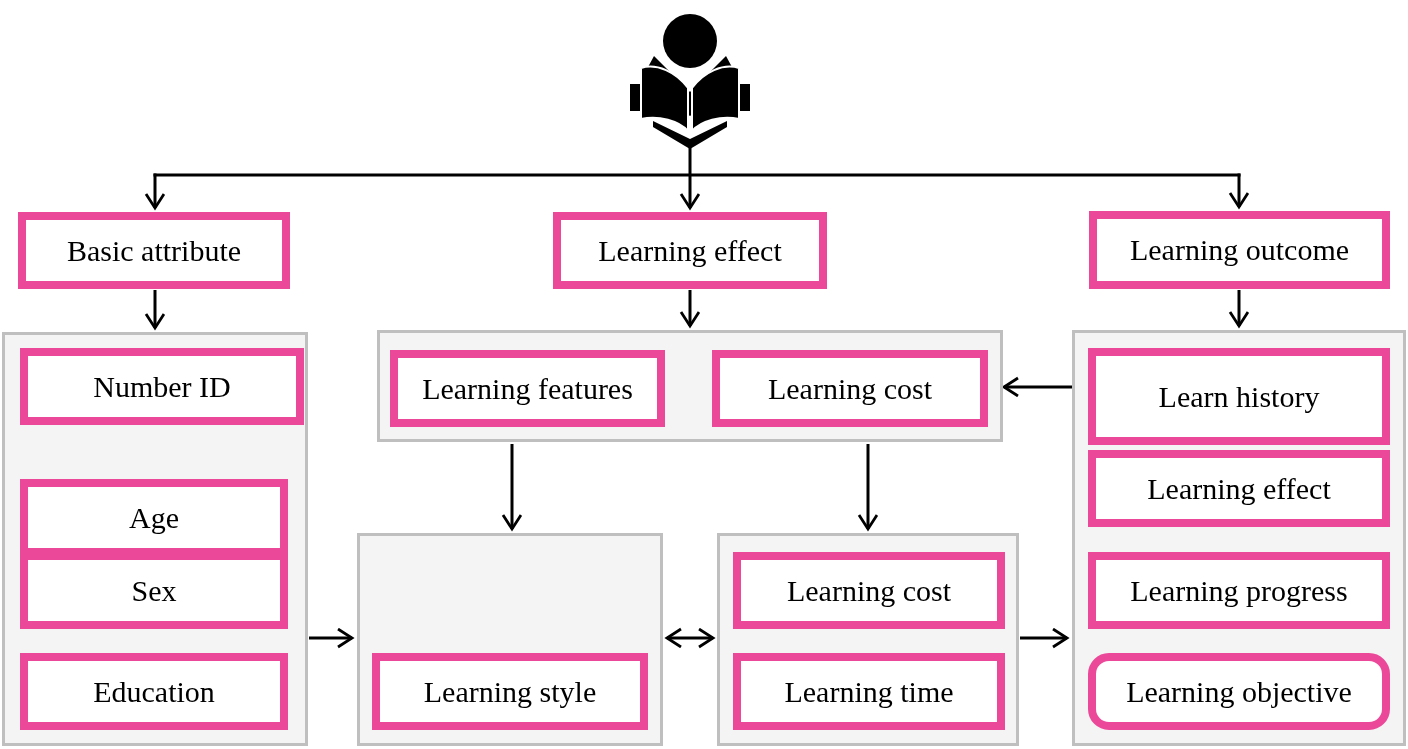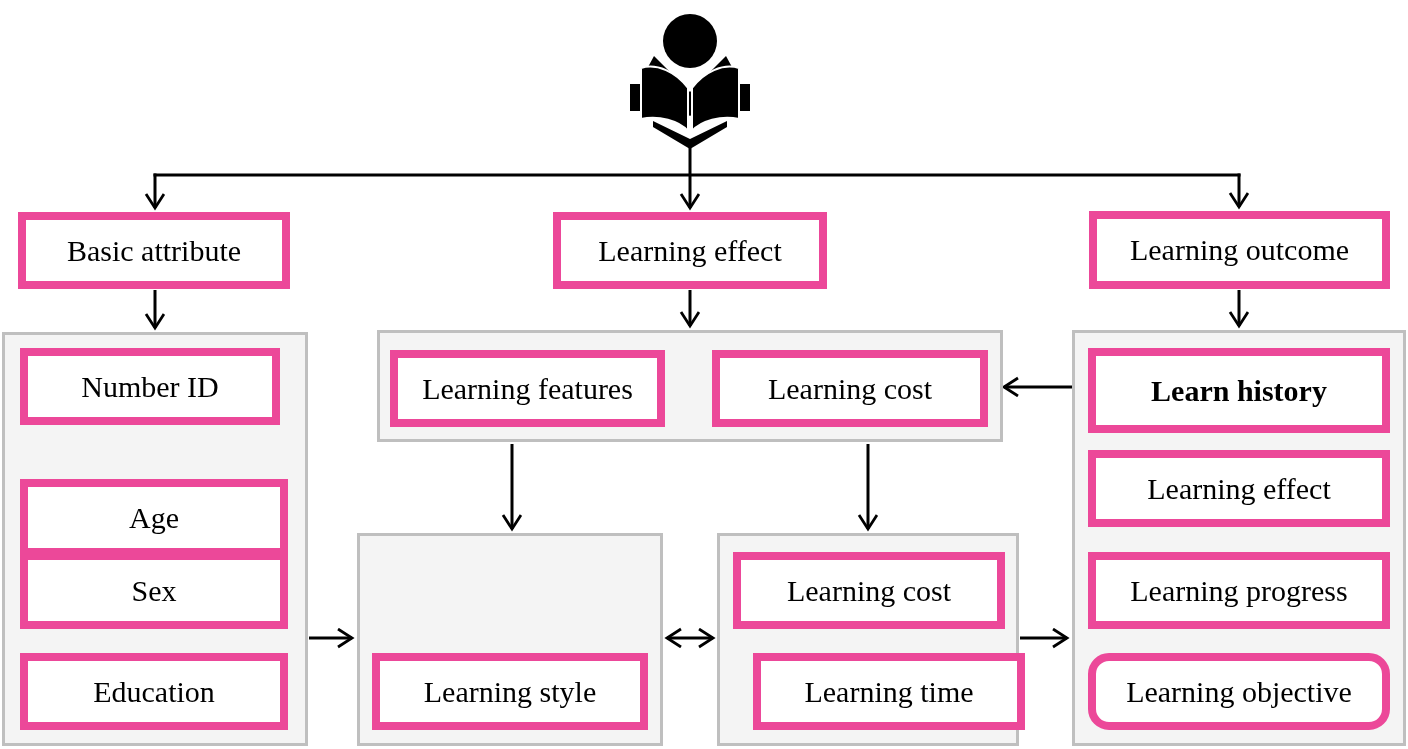"Number ID" div.node { width: 260px -> 284px }
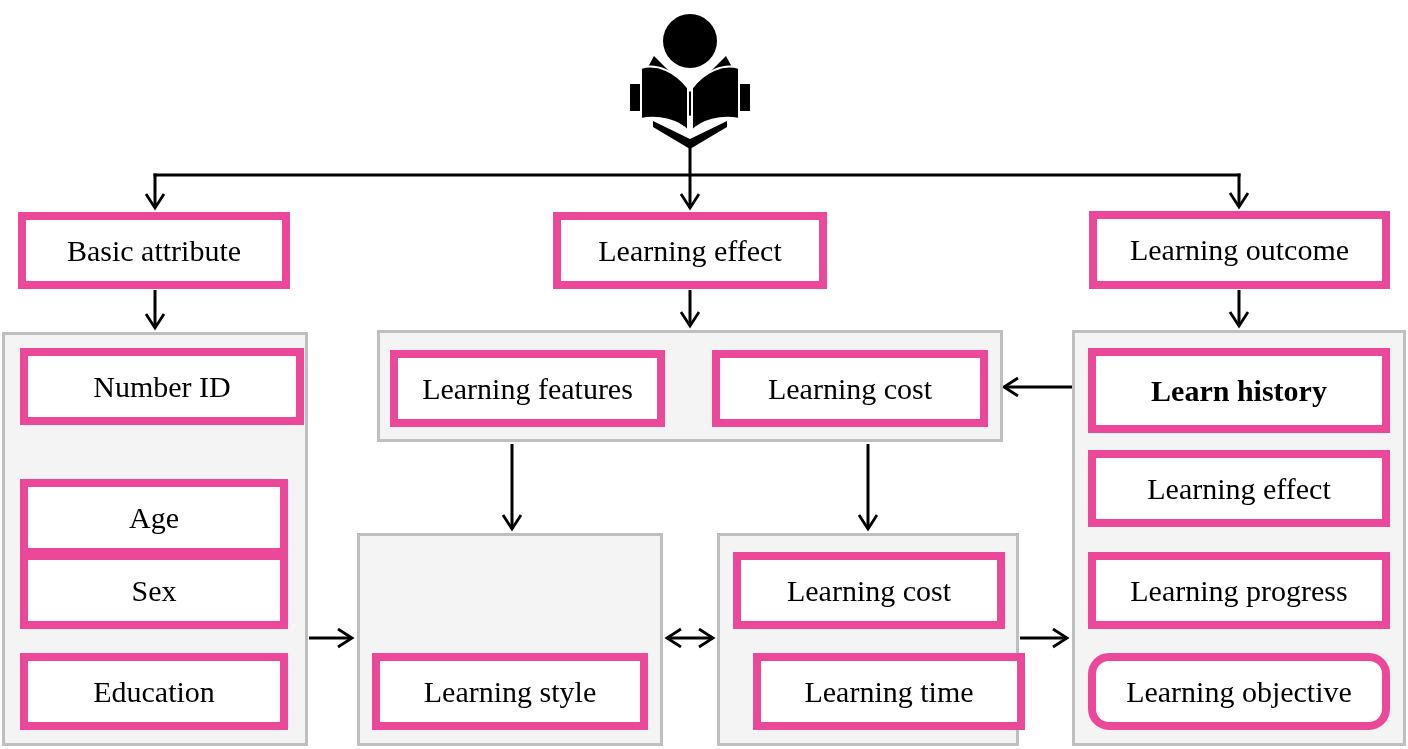"Learn history" div.node { font-weight: bold -> none; height: 85px -> 97px }
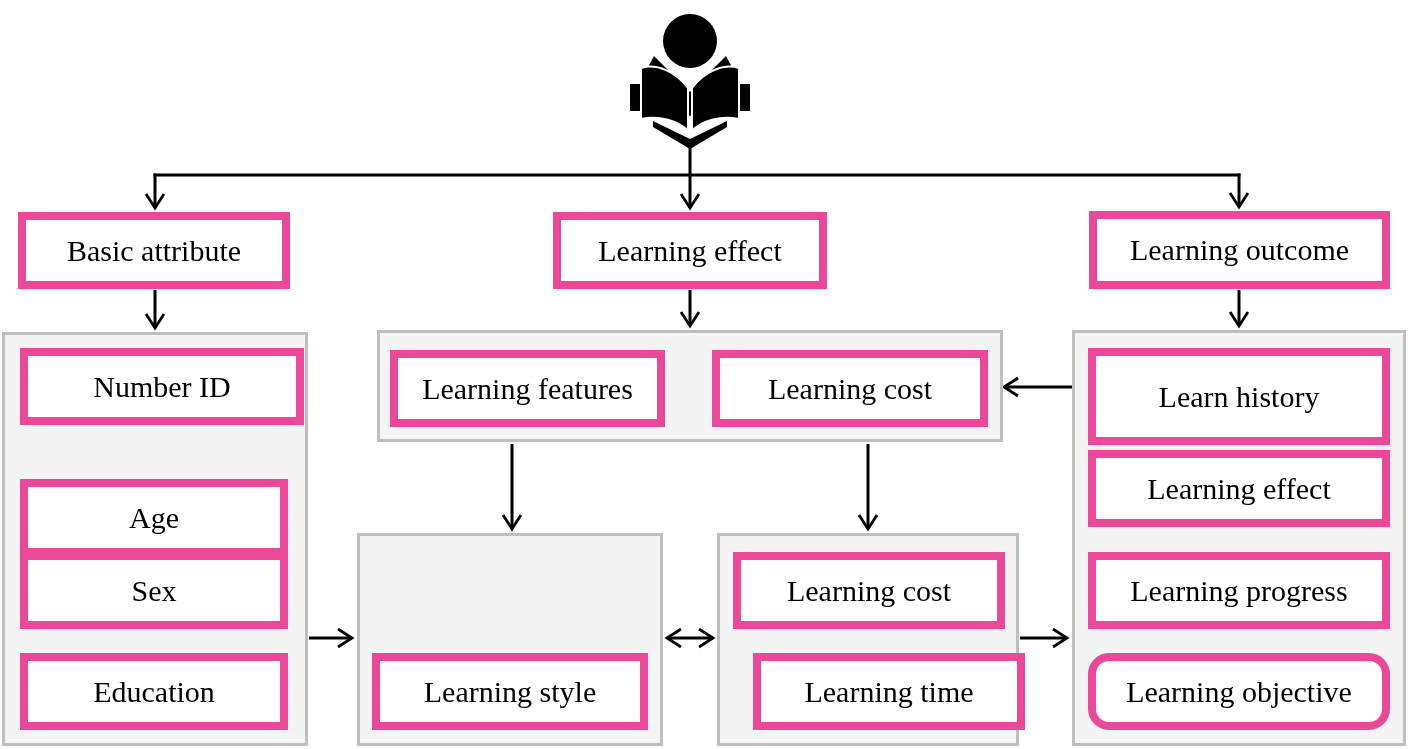"Learning time" div.node { margin-left: 20px -> none }
